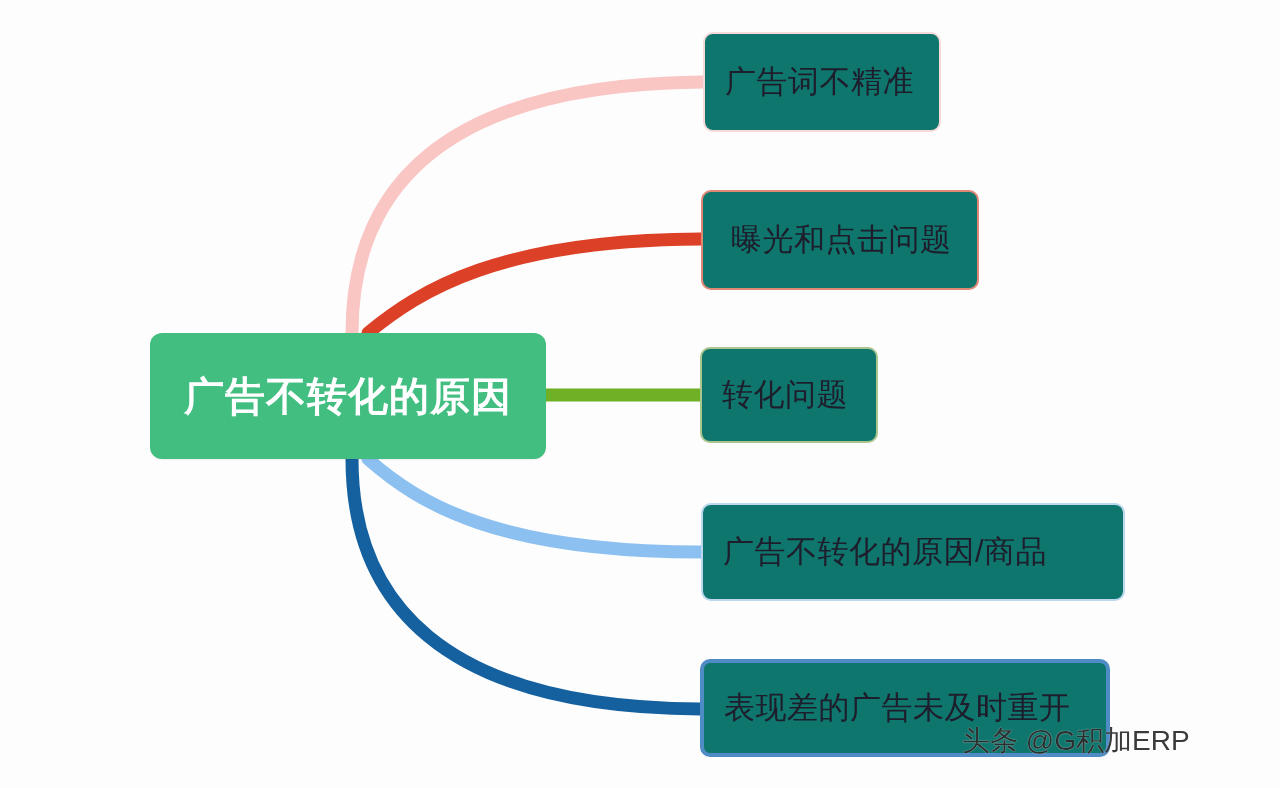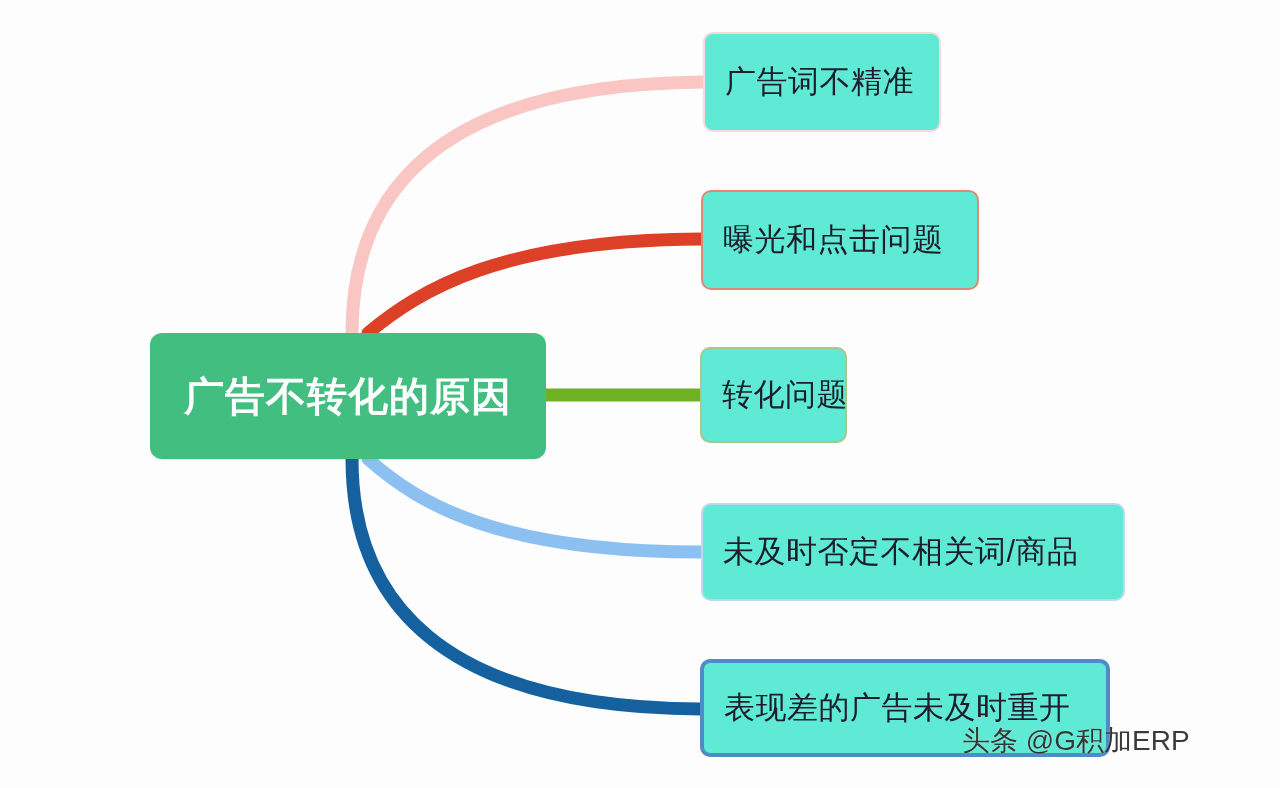"广告词不精准" .node { background: #5eead4 -> #0f766e }
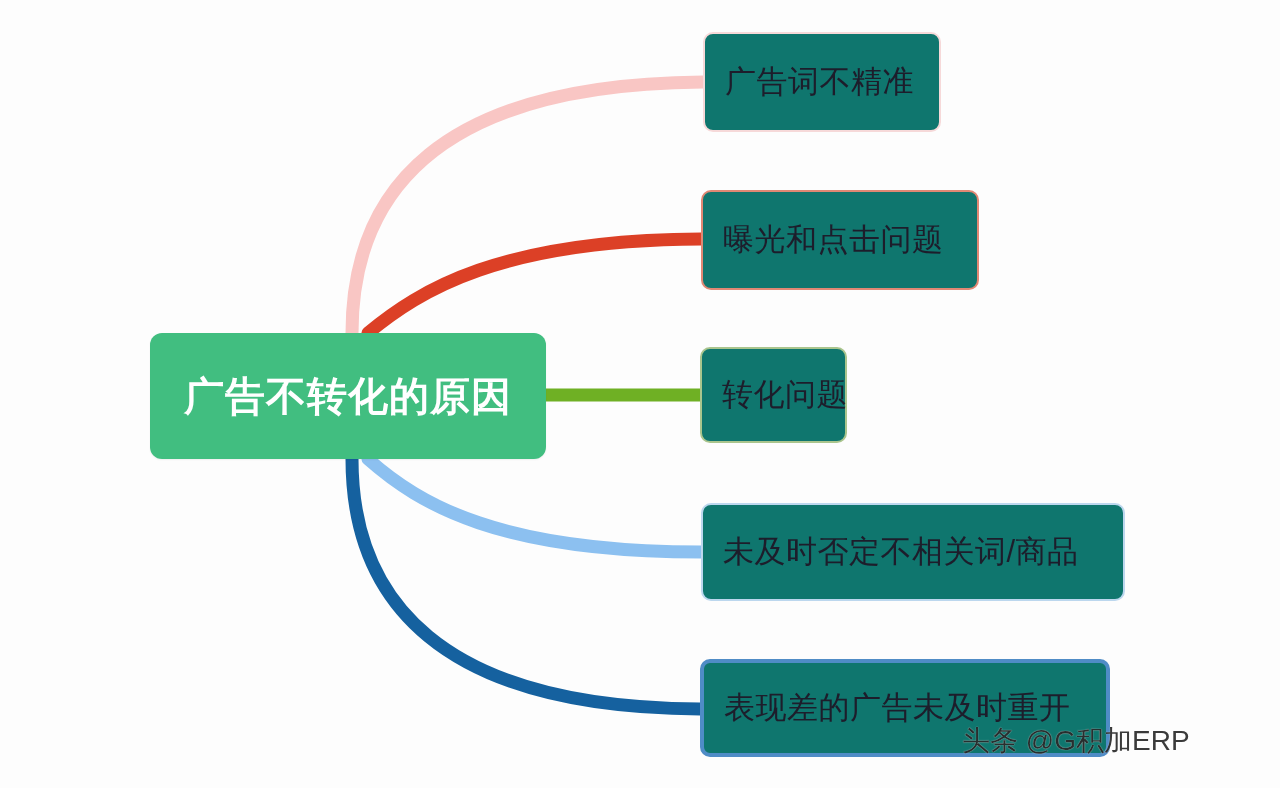"曝光和点击问题" #node-b2 { padding-left: 20px -> 28px }
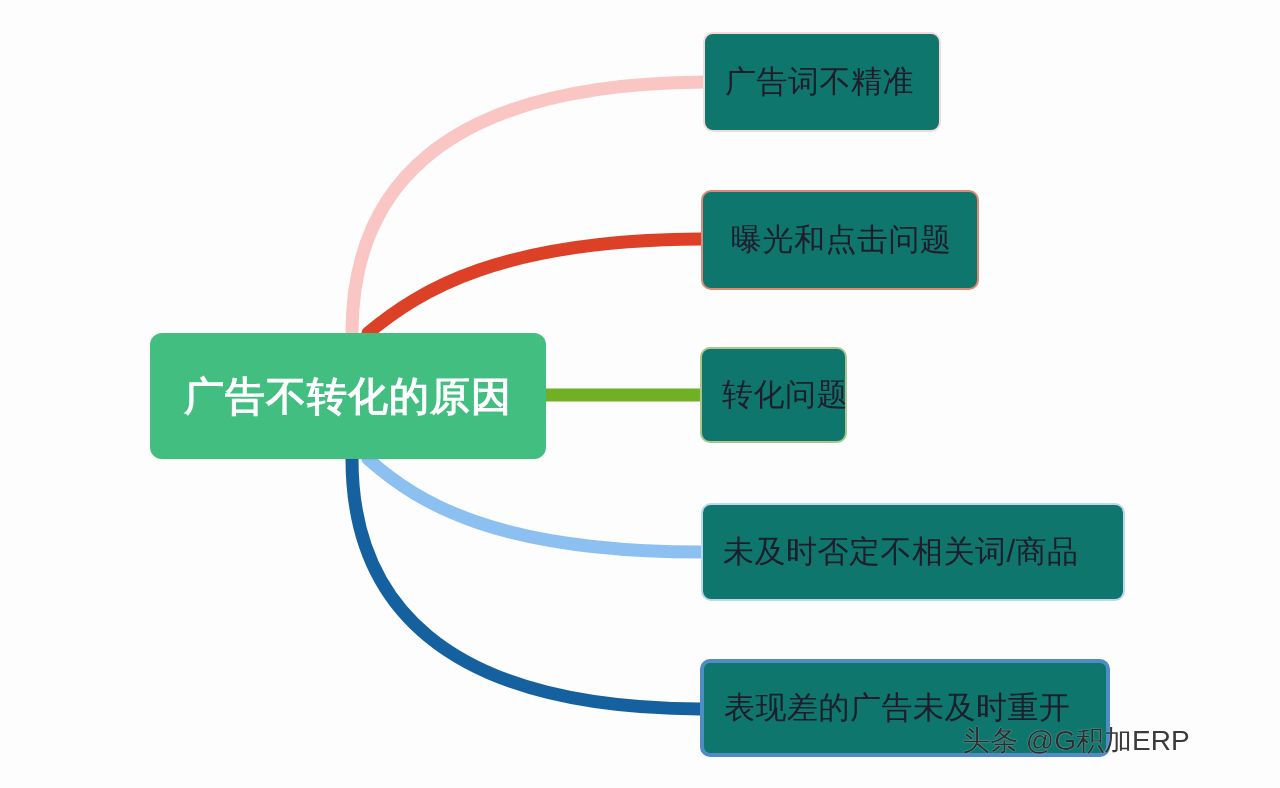"转化问题" #node-b3 { width: 147px -> 178px }
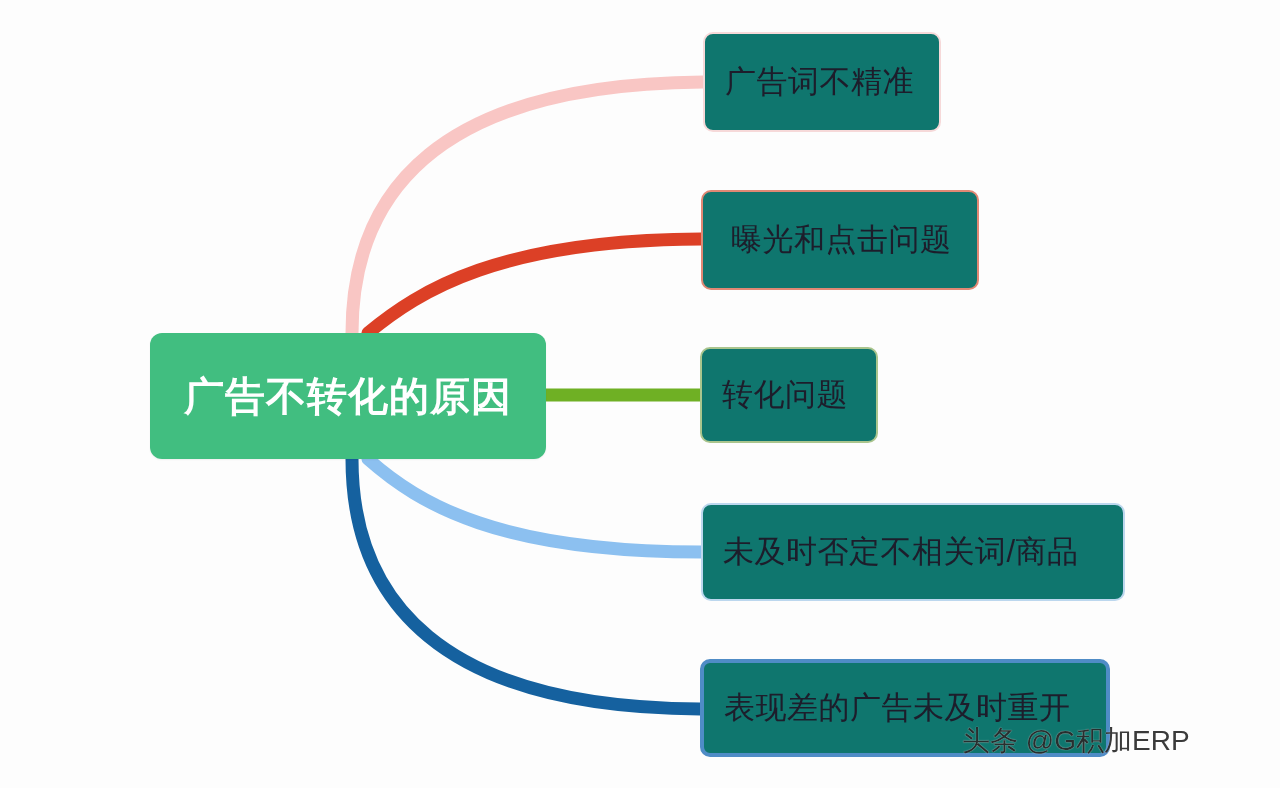"未及时否定不相关词/商品" span.node-label { text: 未及时否定不相关词/ -> 广告不转化的原因/ }
